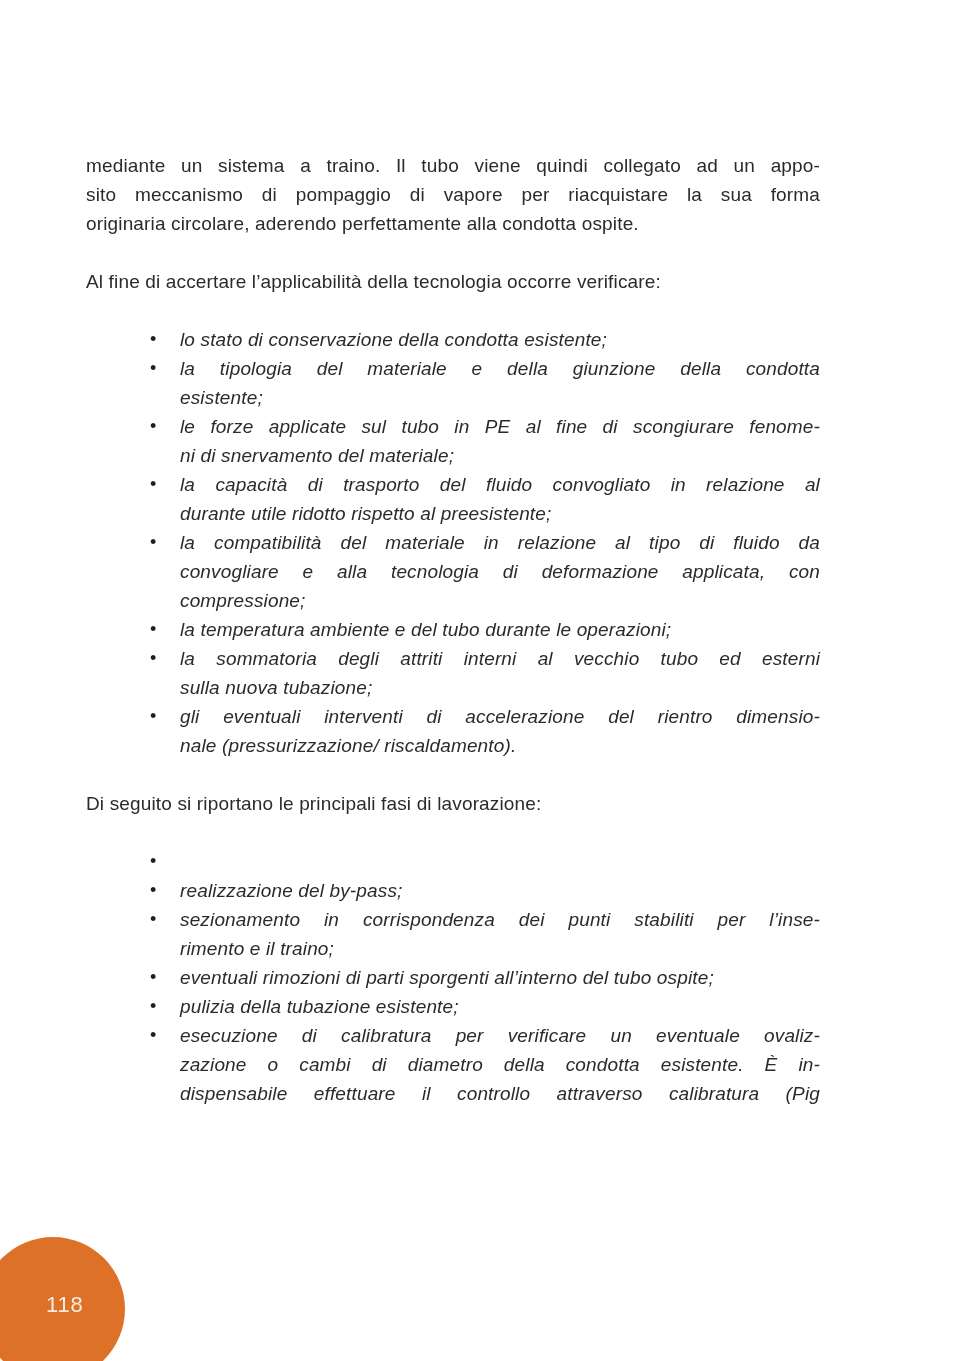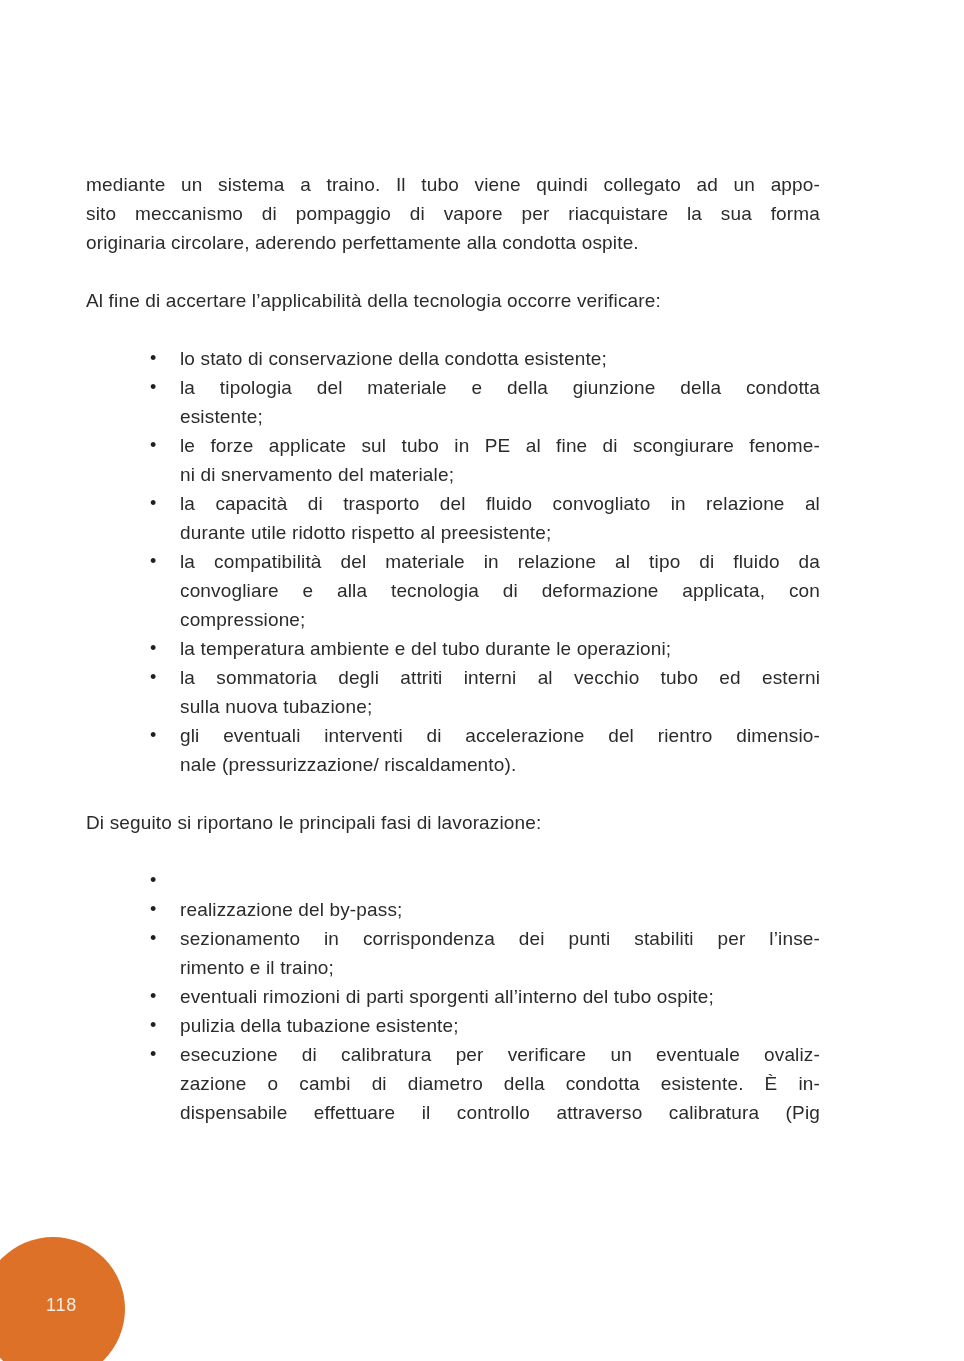"mediante un sistema a traino." .content { top: 170px -> 151px }
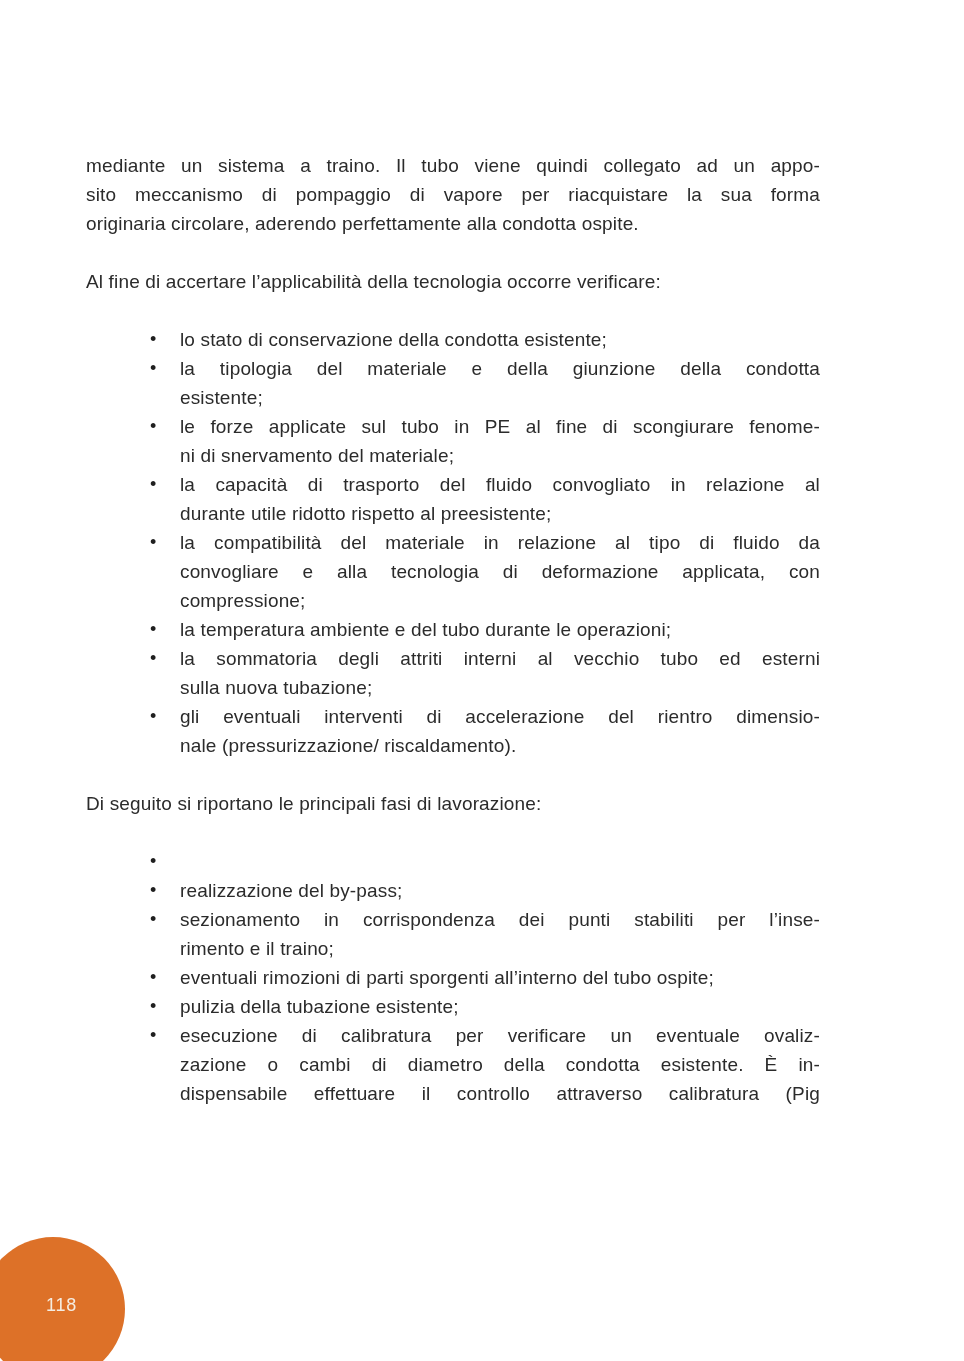"lo stato di conservazione della" .item-lines { font-style: none -> italic }
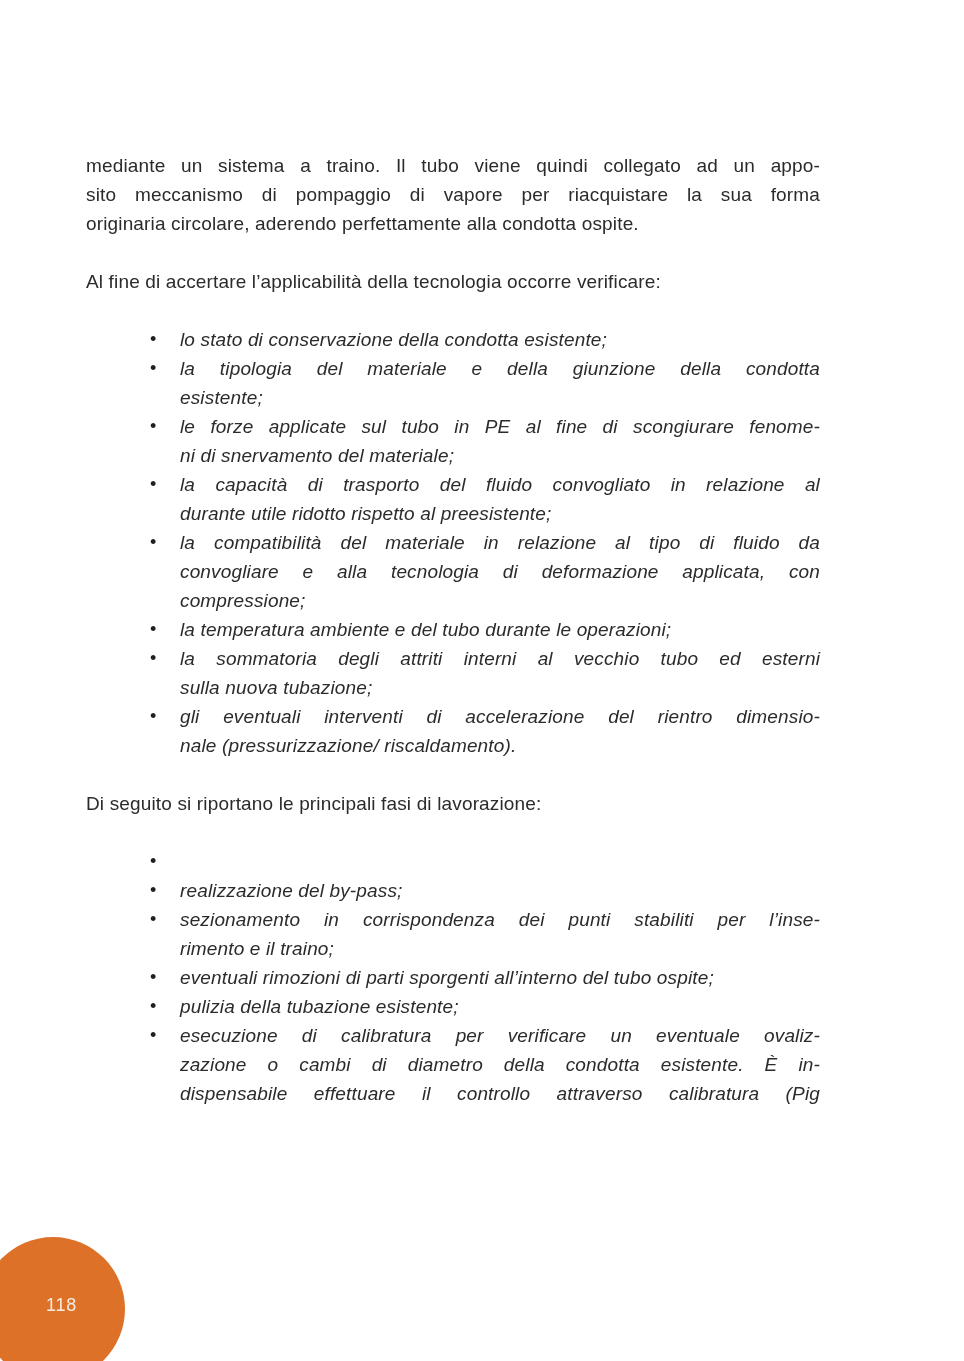"118" .page-number { font-size: 18px -> 22px }
